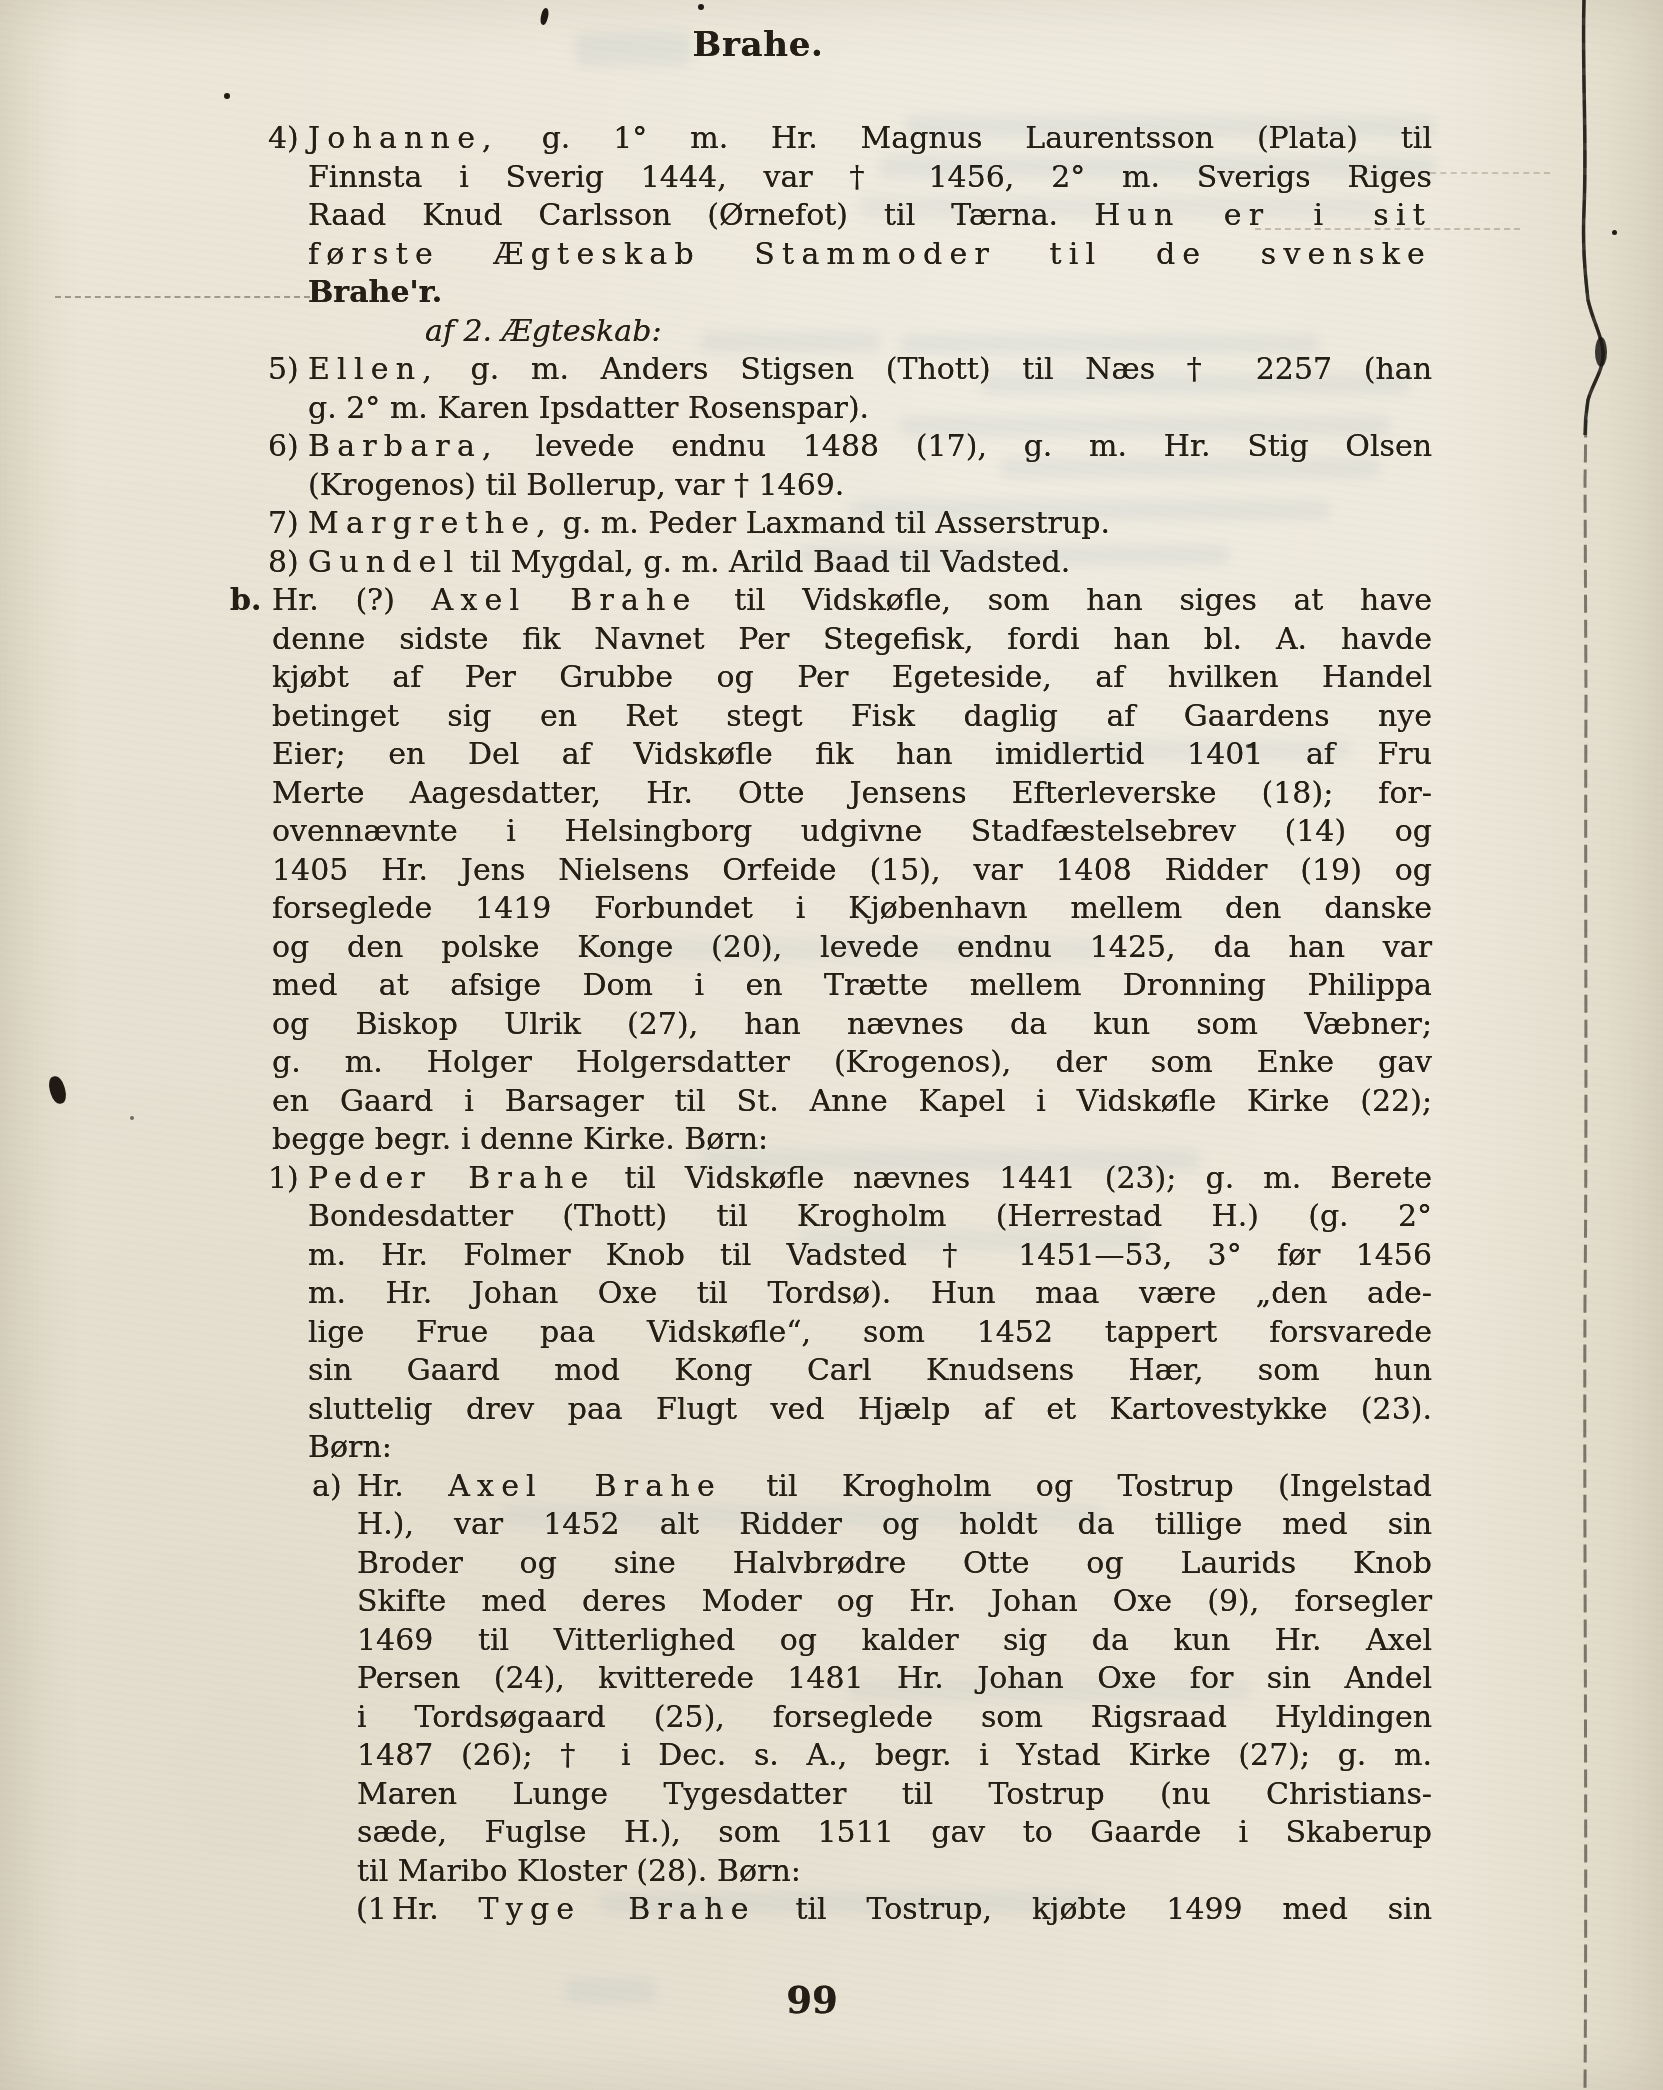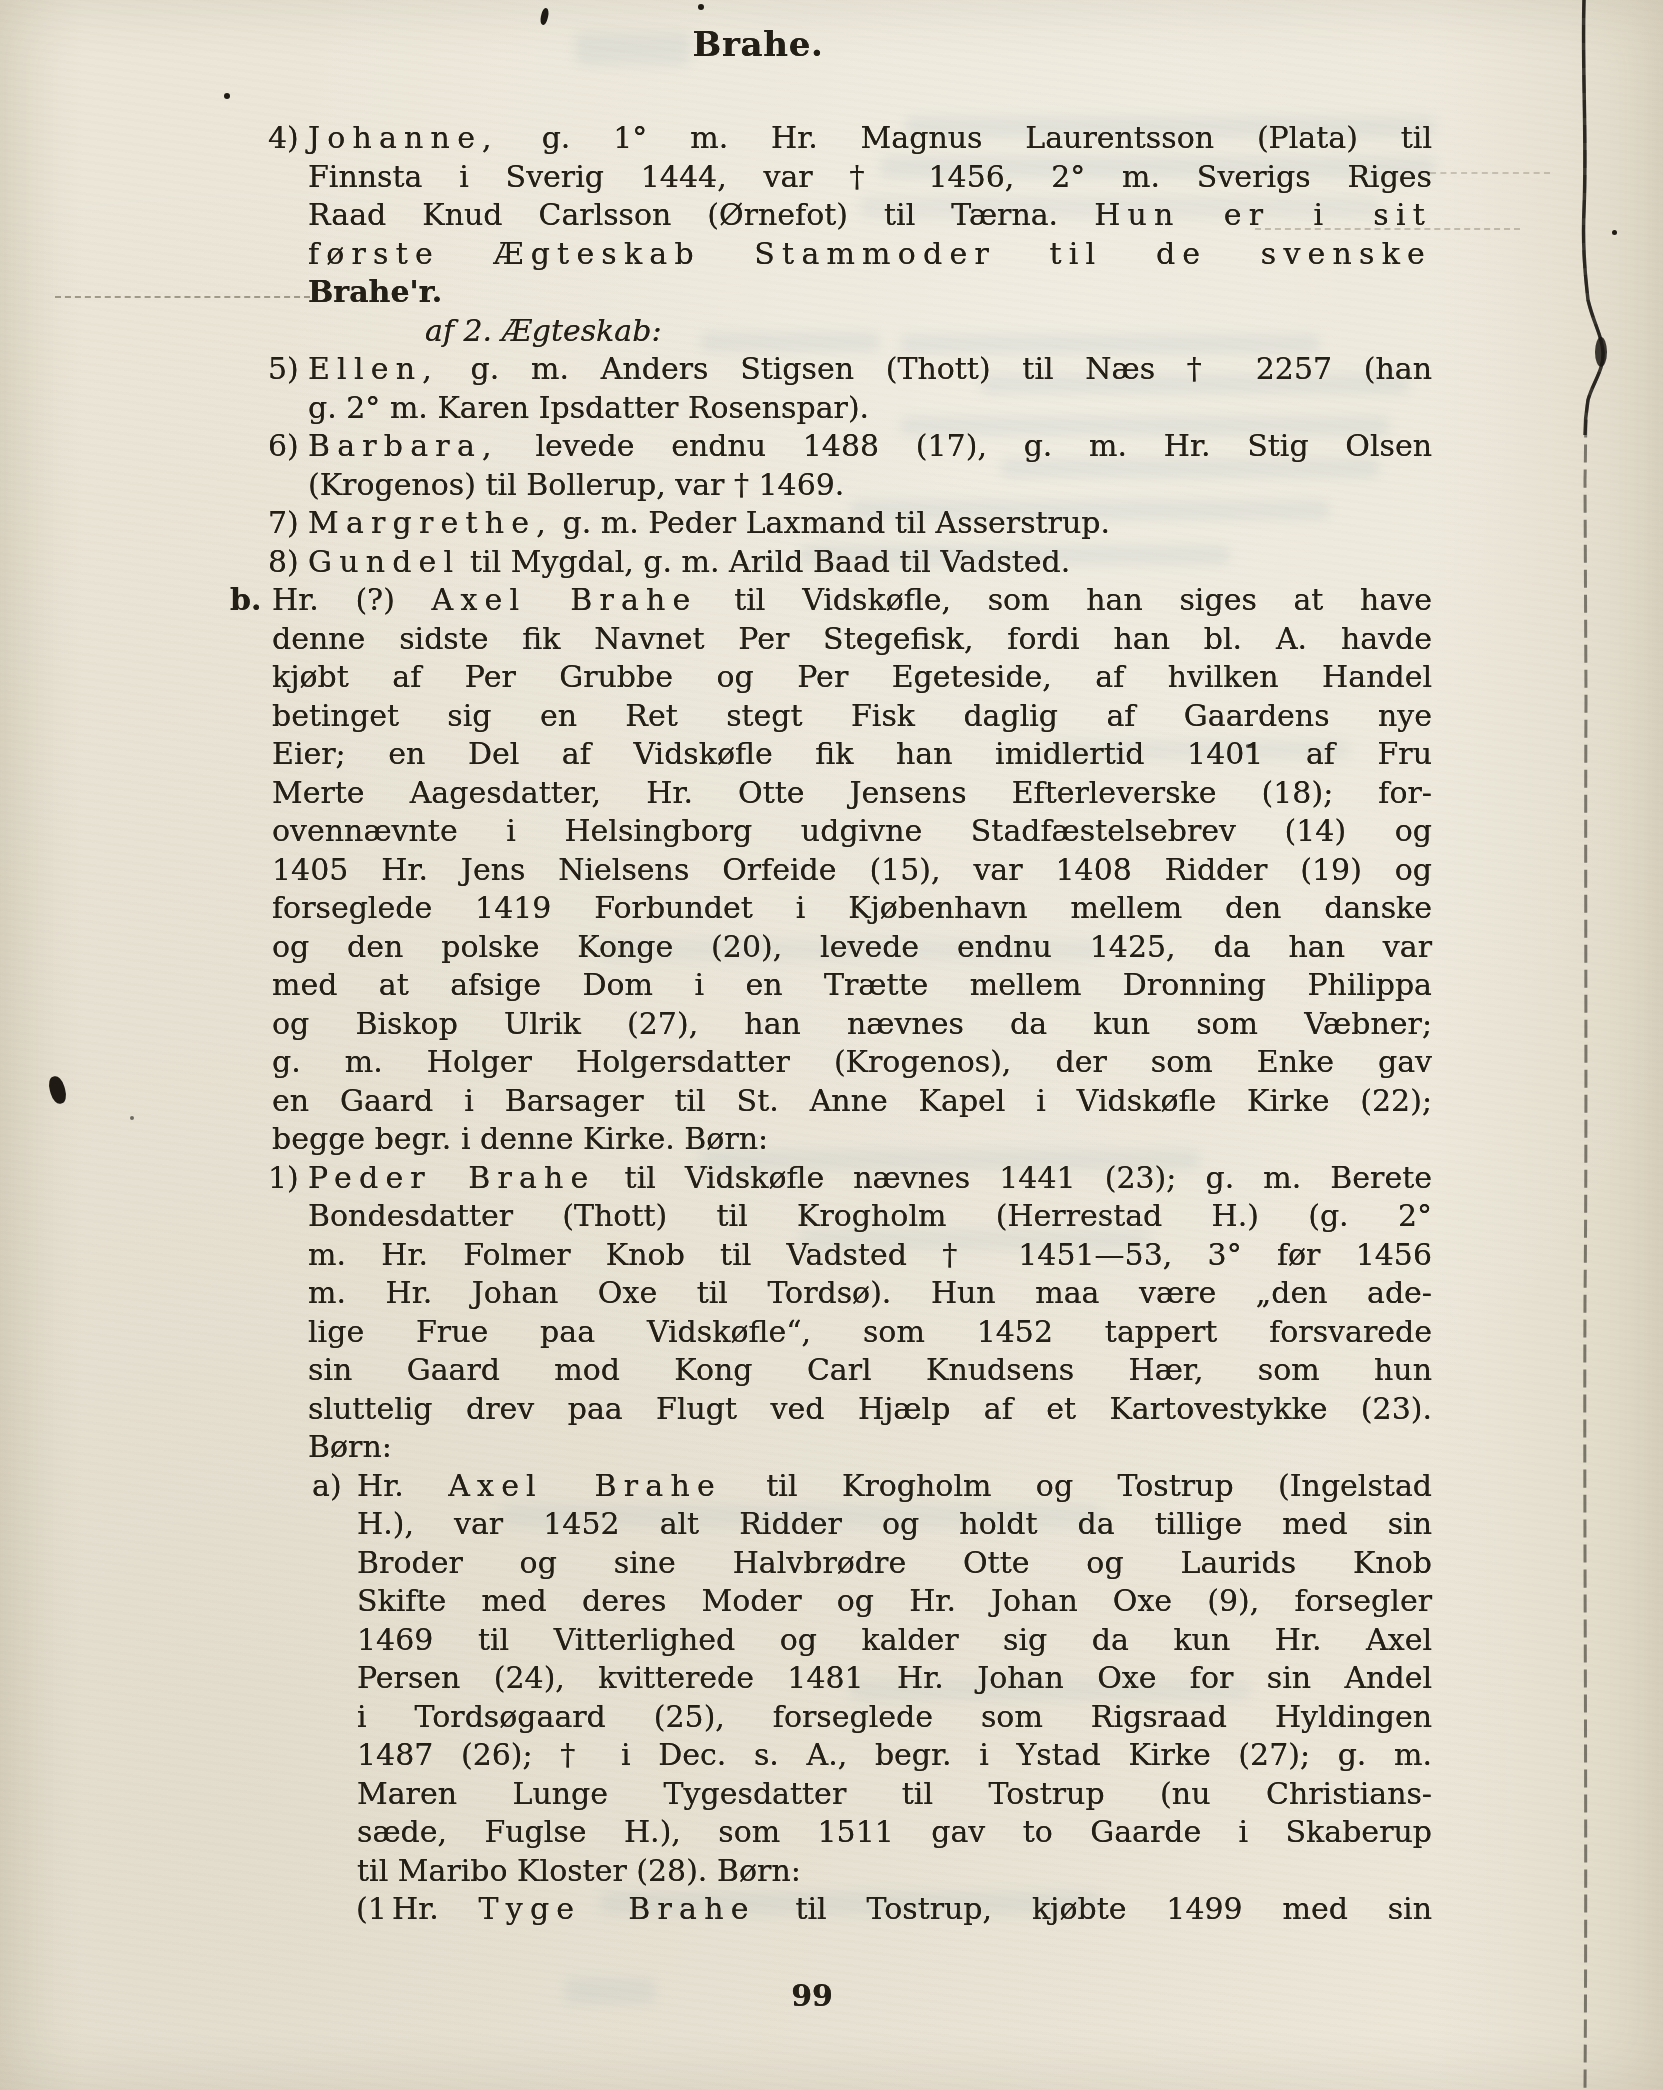"99" .pageno { font-size: 30px -> 37px }
